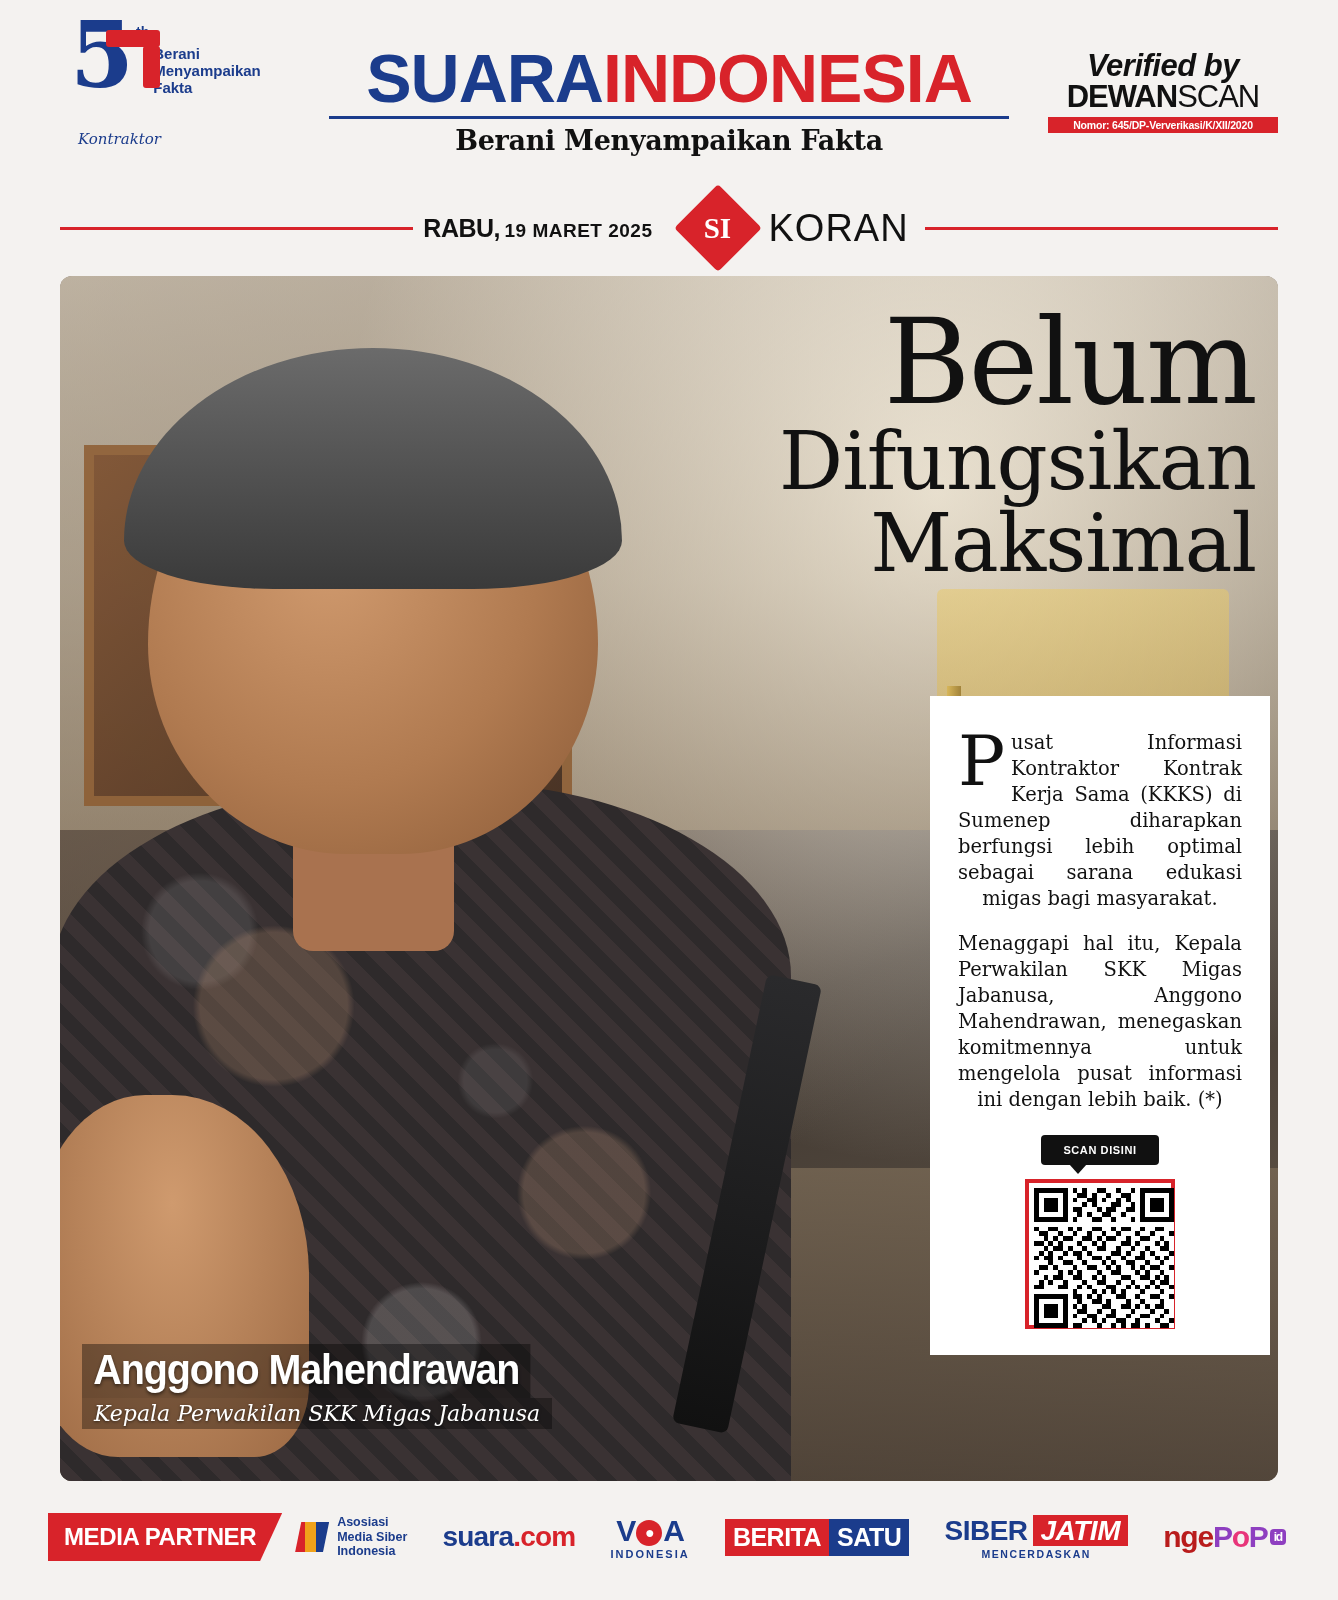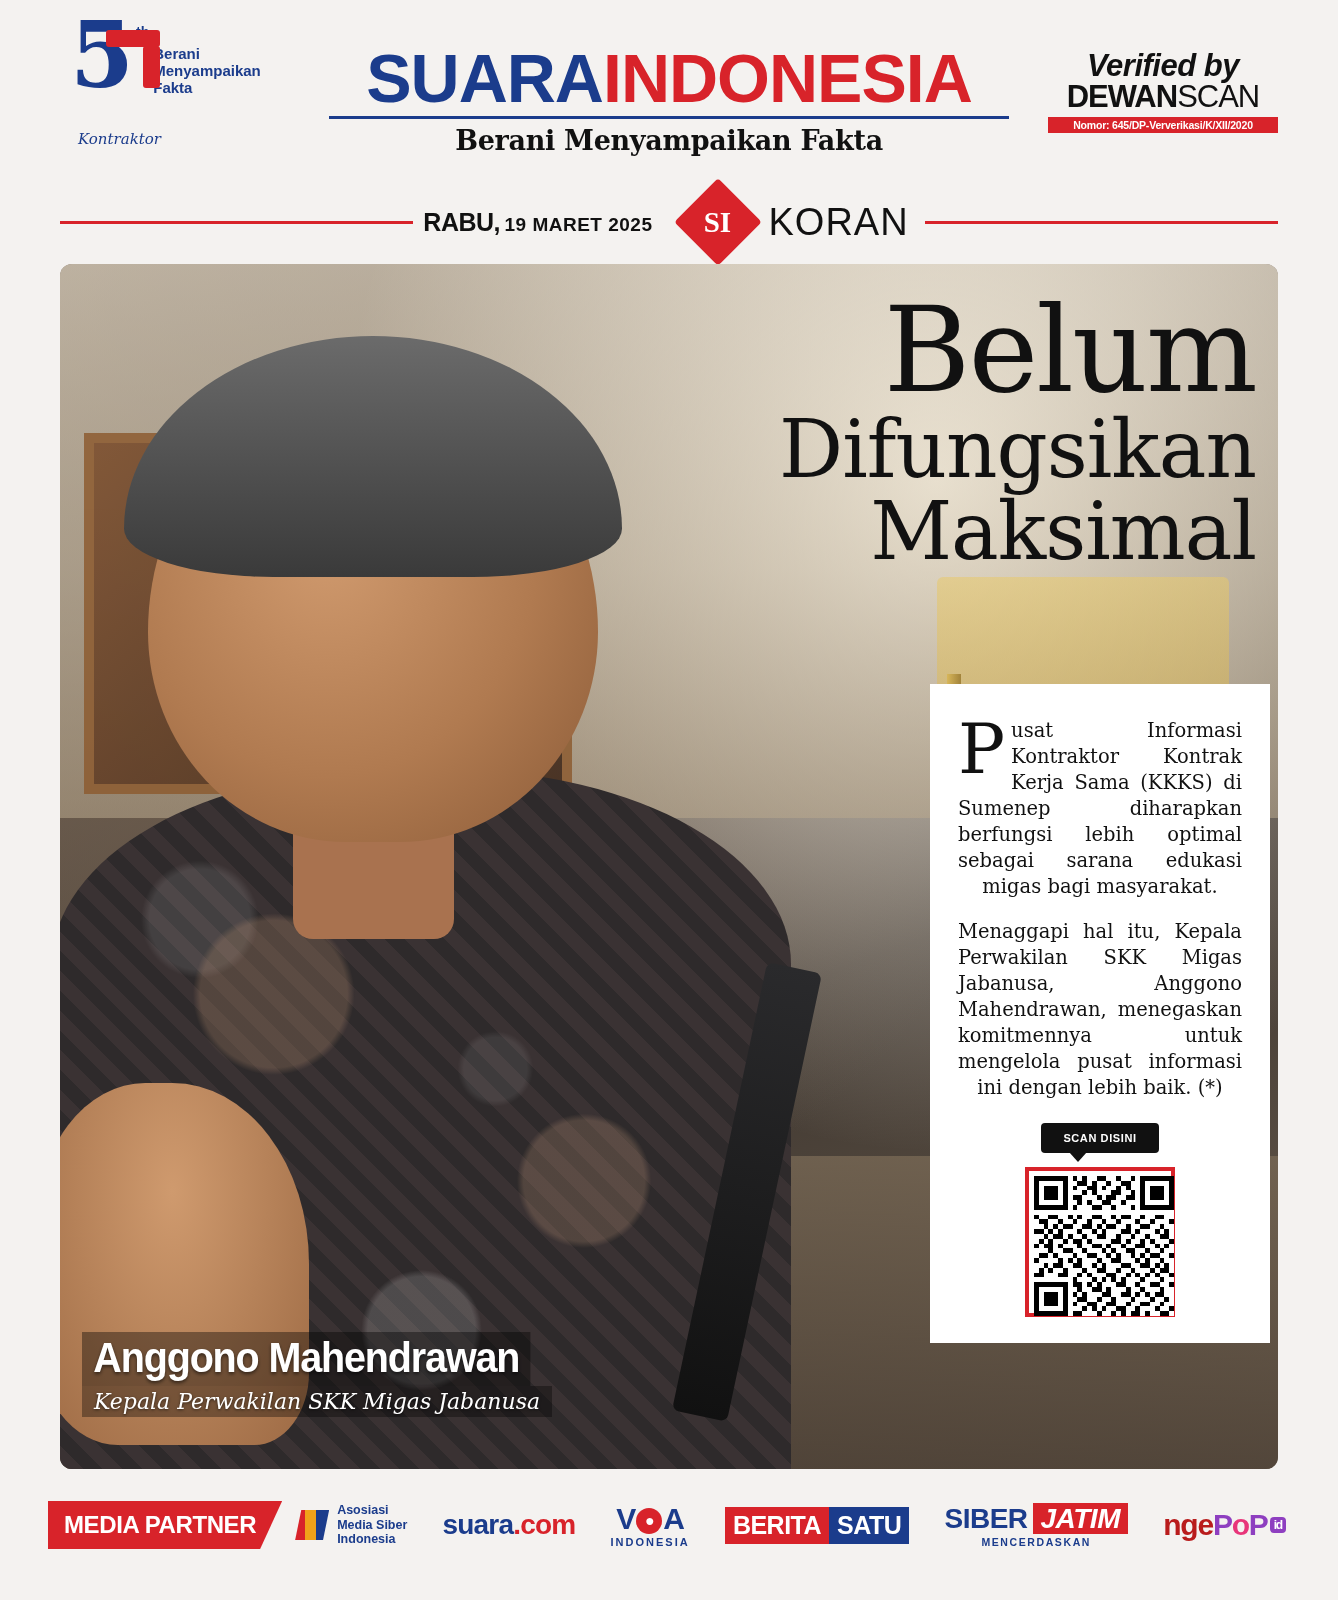"RABU, 19 MARET 2025" .datebar { margin: 10px 60px -> 16px 60px }
